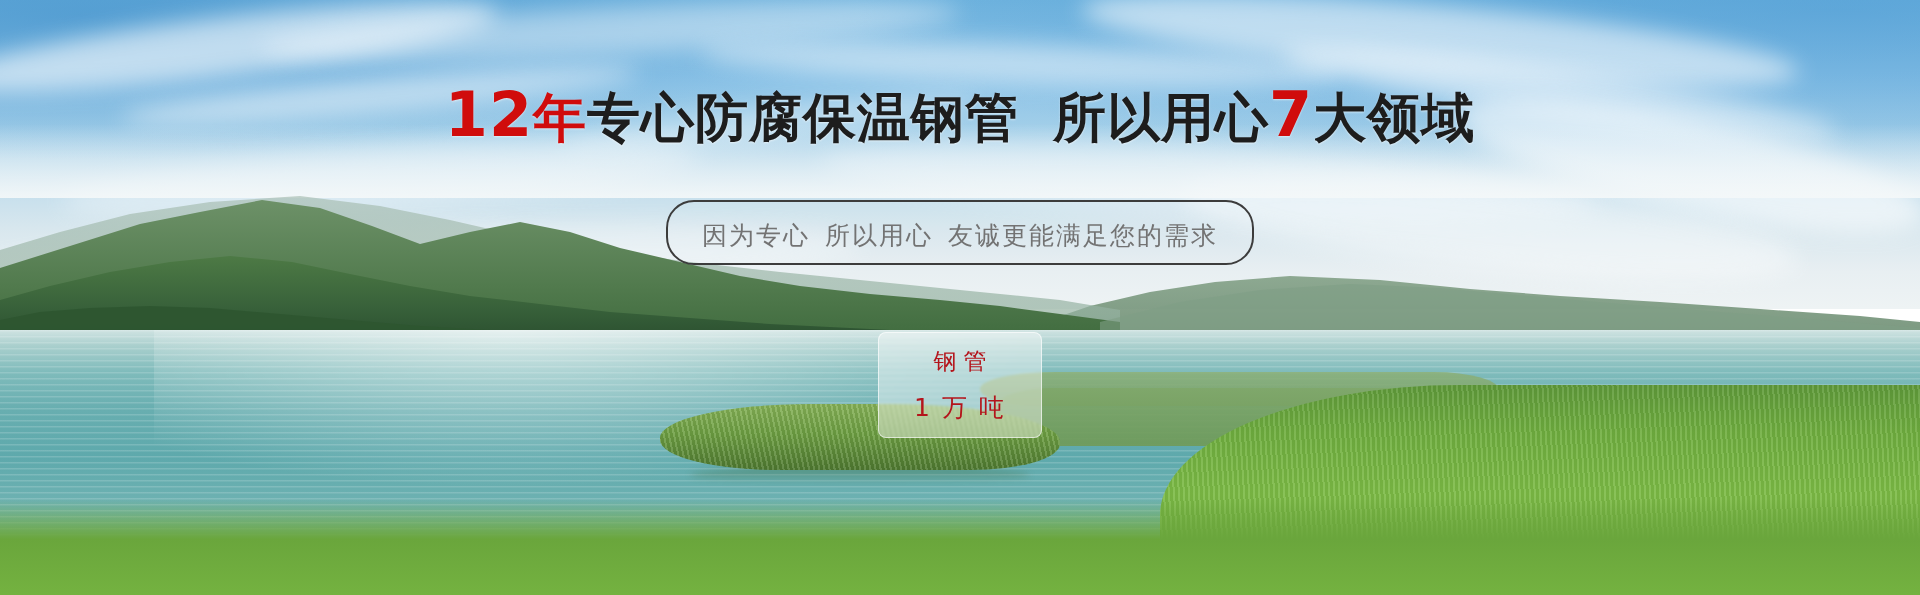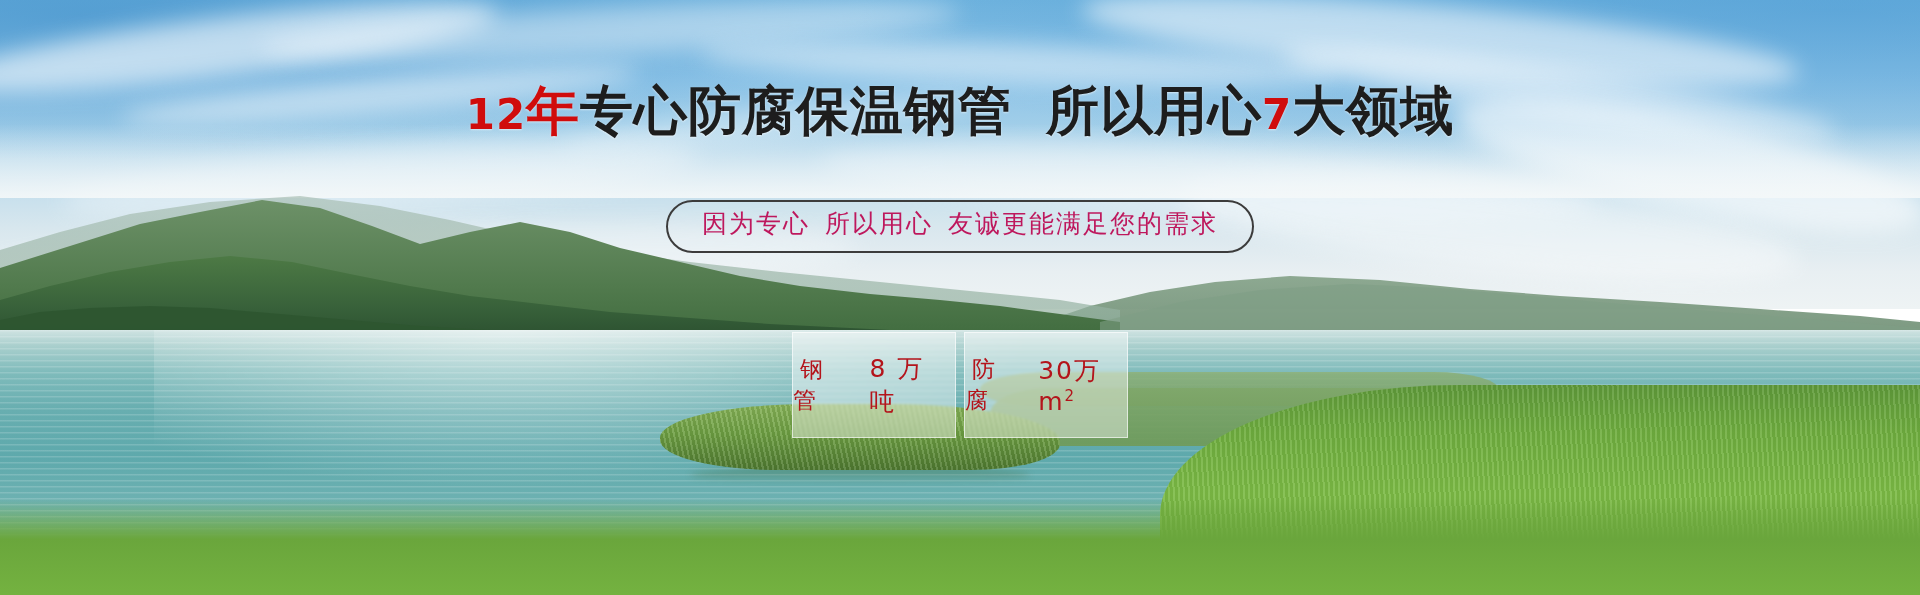"12" .hl-num { font-size: 42px -> 62px }
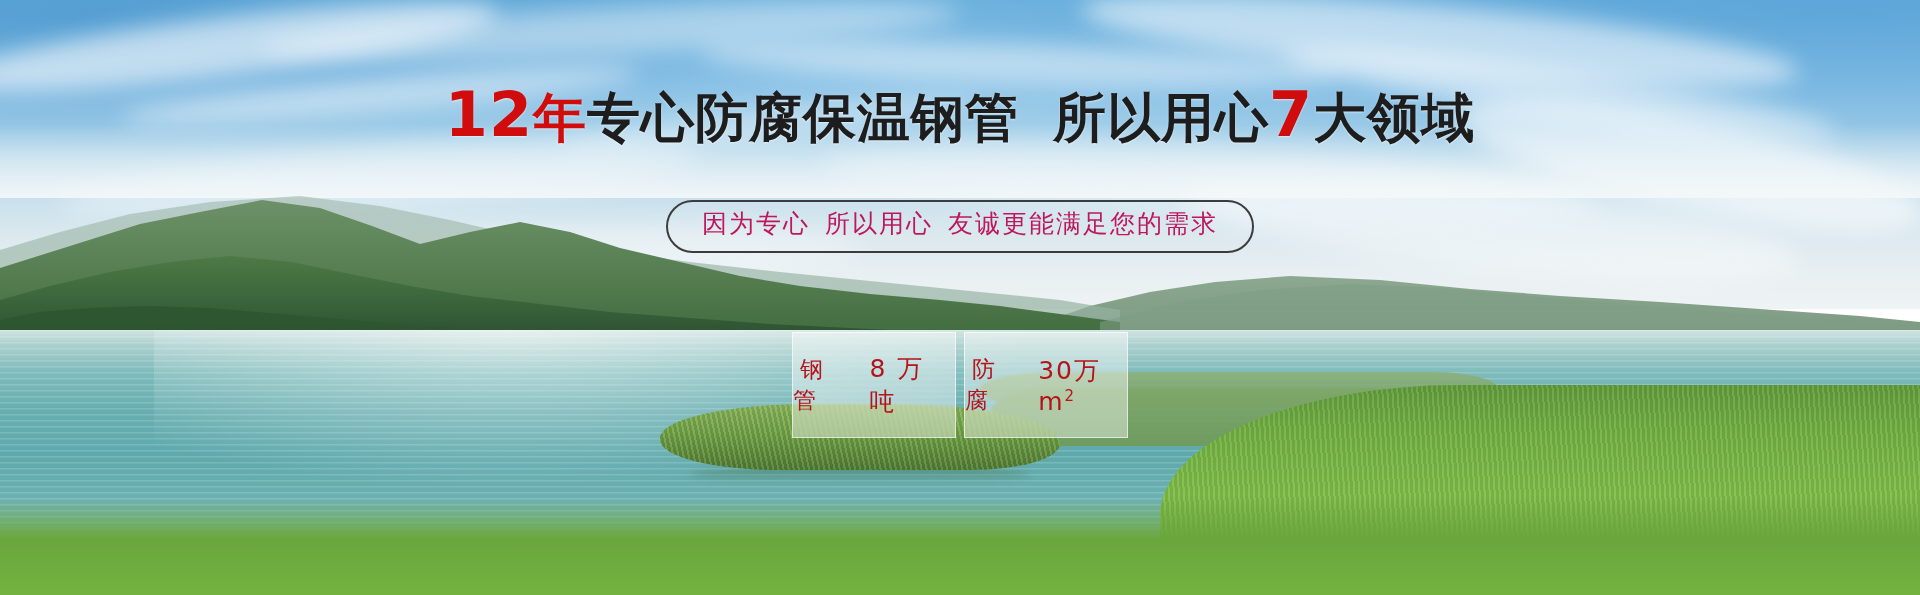"因为专心 所以用心 友诚更能满足您的需求" .subpill { color: #be185d -> #737373; padding: 5px 34px 11px -> 17px 34px 11px }
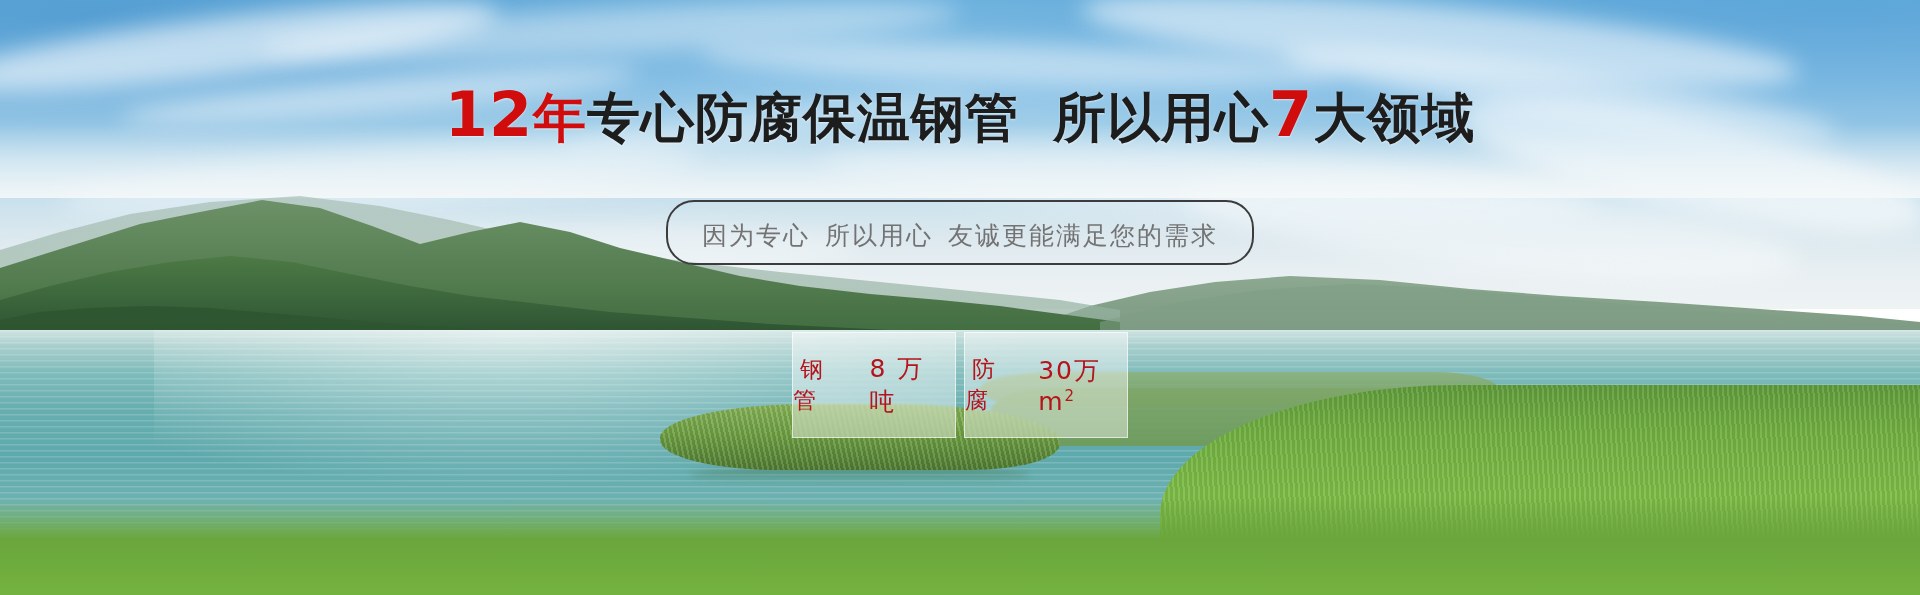"钢管" .card { border-radius: 0 -> 8px; flex-direction: row -> column }
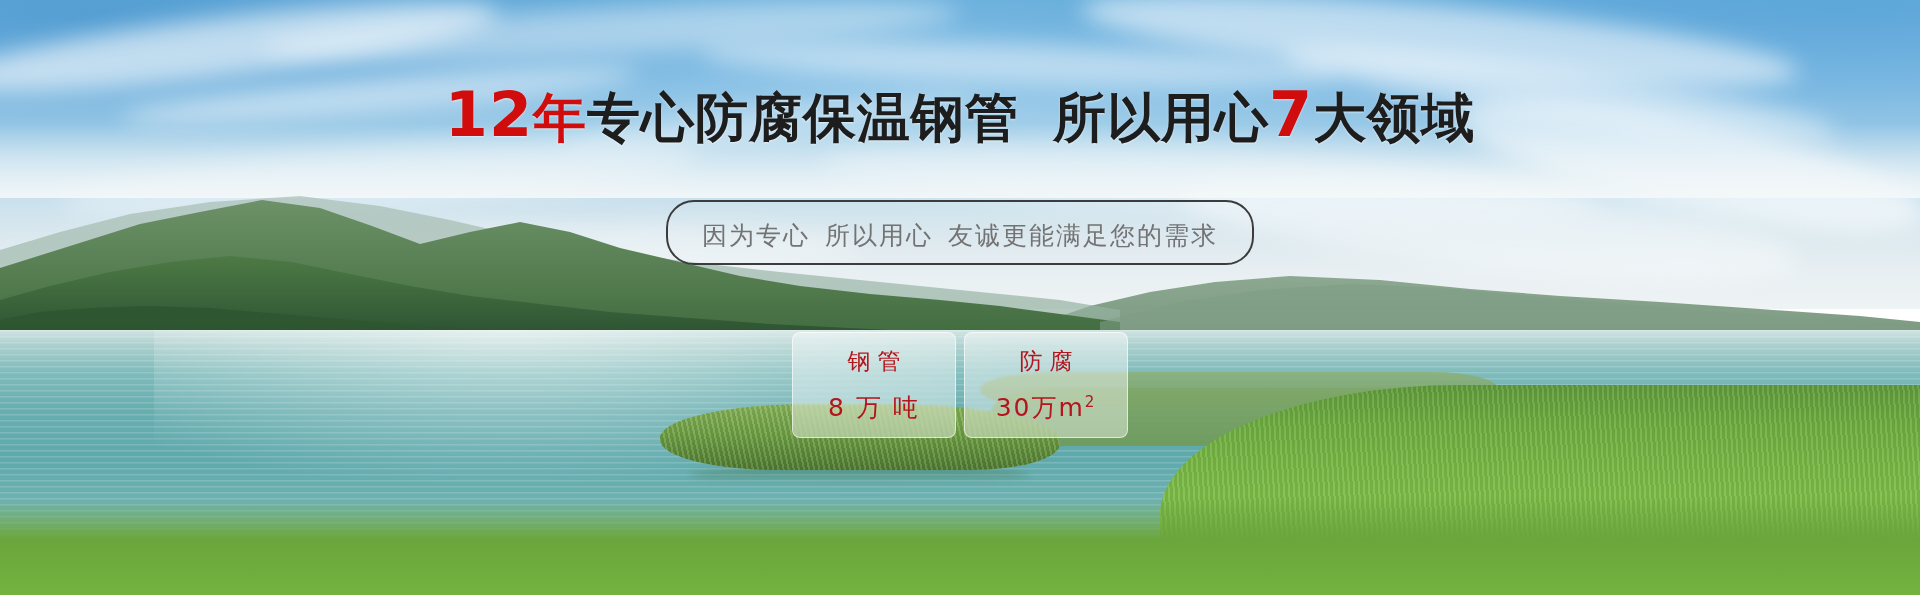"防腐" div.card { html: <div> <div>防腐</div> <div> <span>30万m</span><sup>2</sup> </div> </div> -> none }
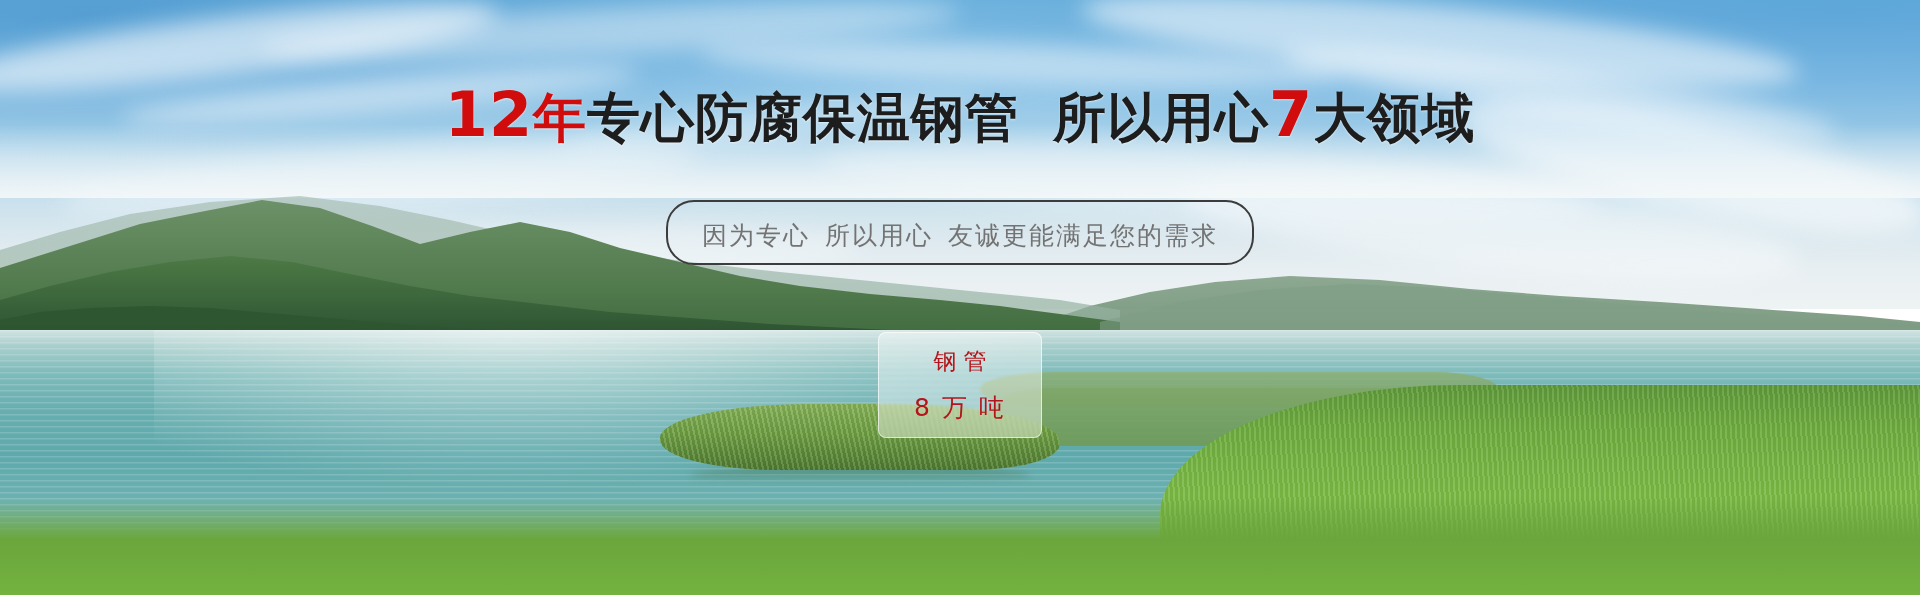"8 万 吨" span { text: 8 -> 1 }
